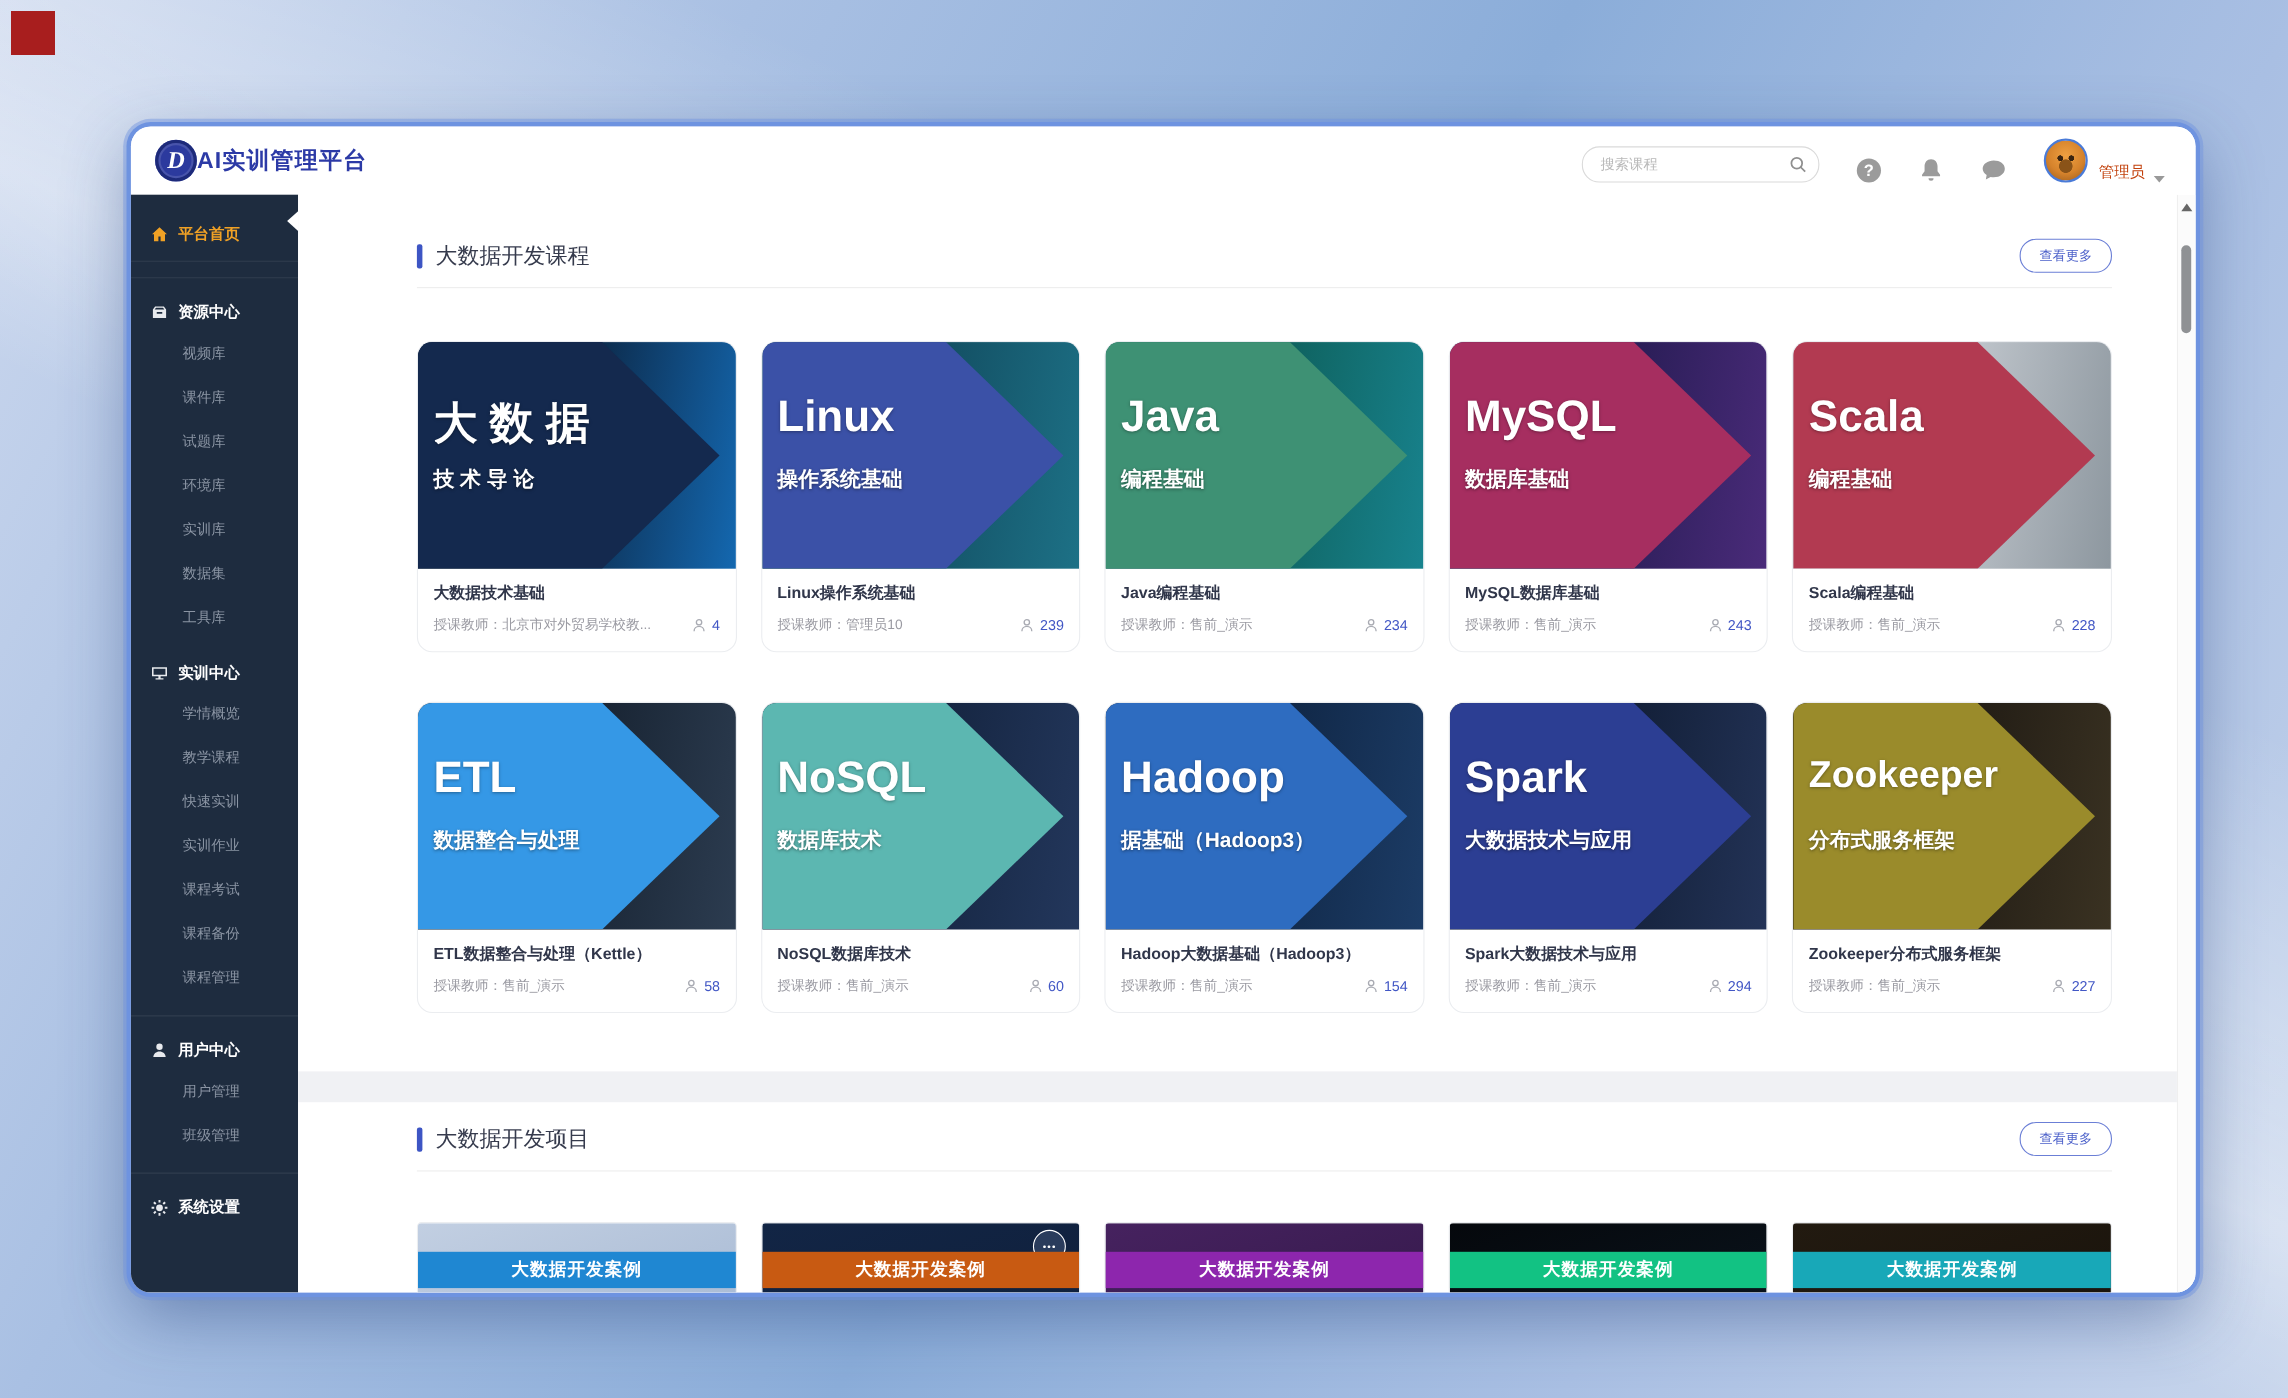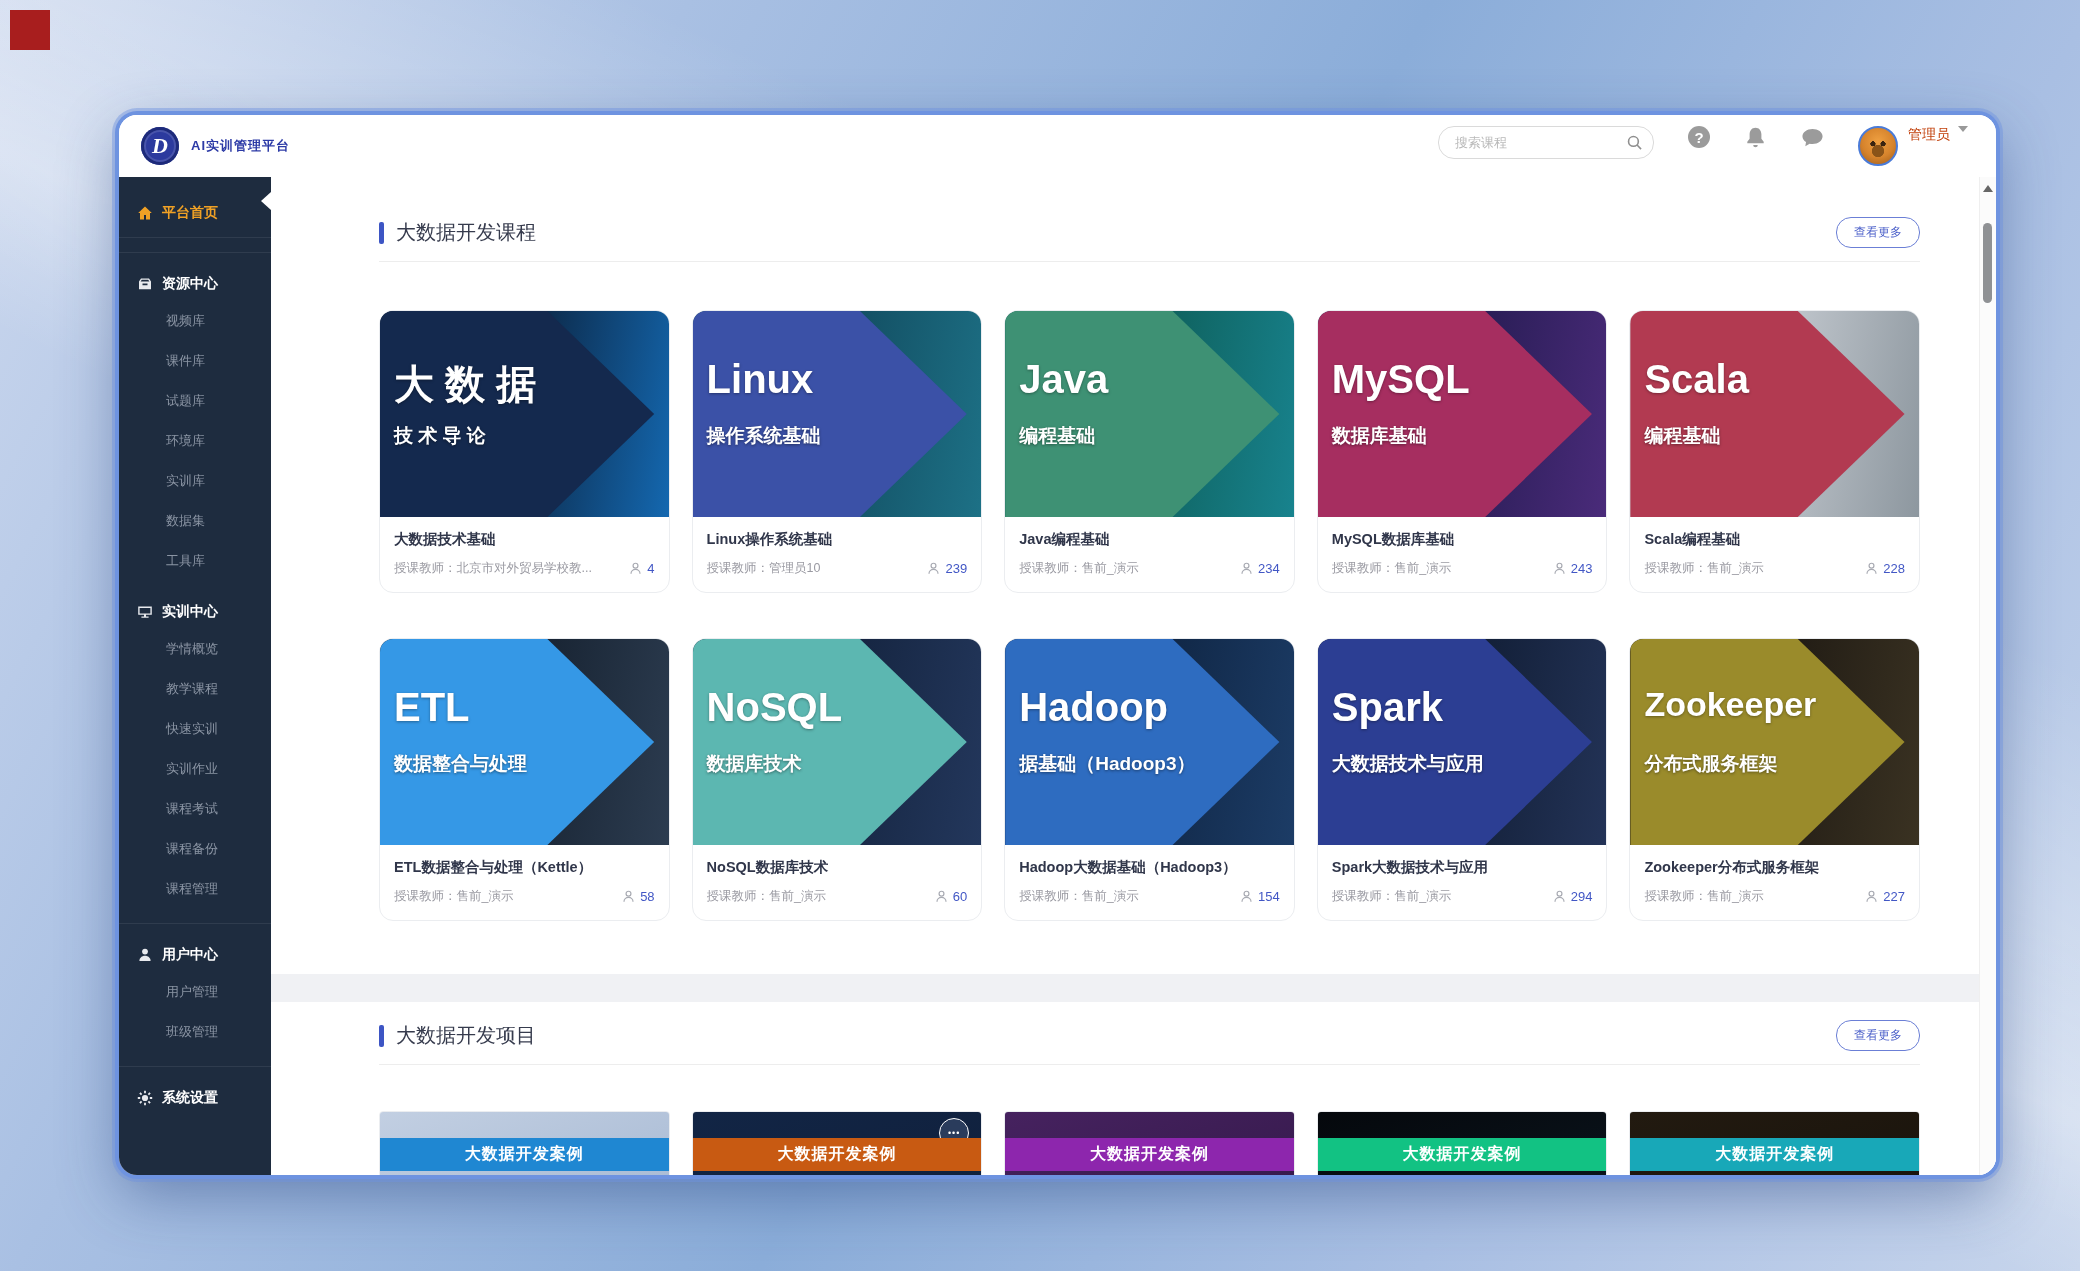"AI实训管理平台" .app-title { font-size: 13px -> 21px; margin-left: 12px -> none }
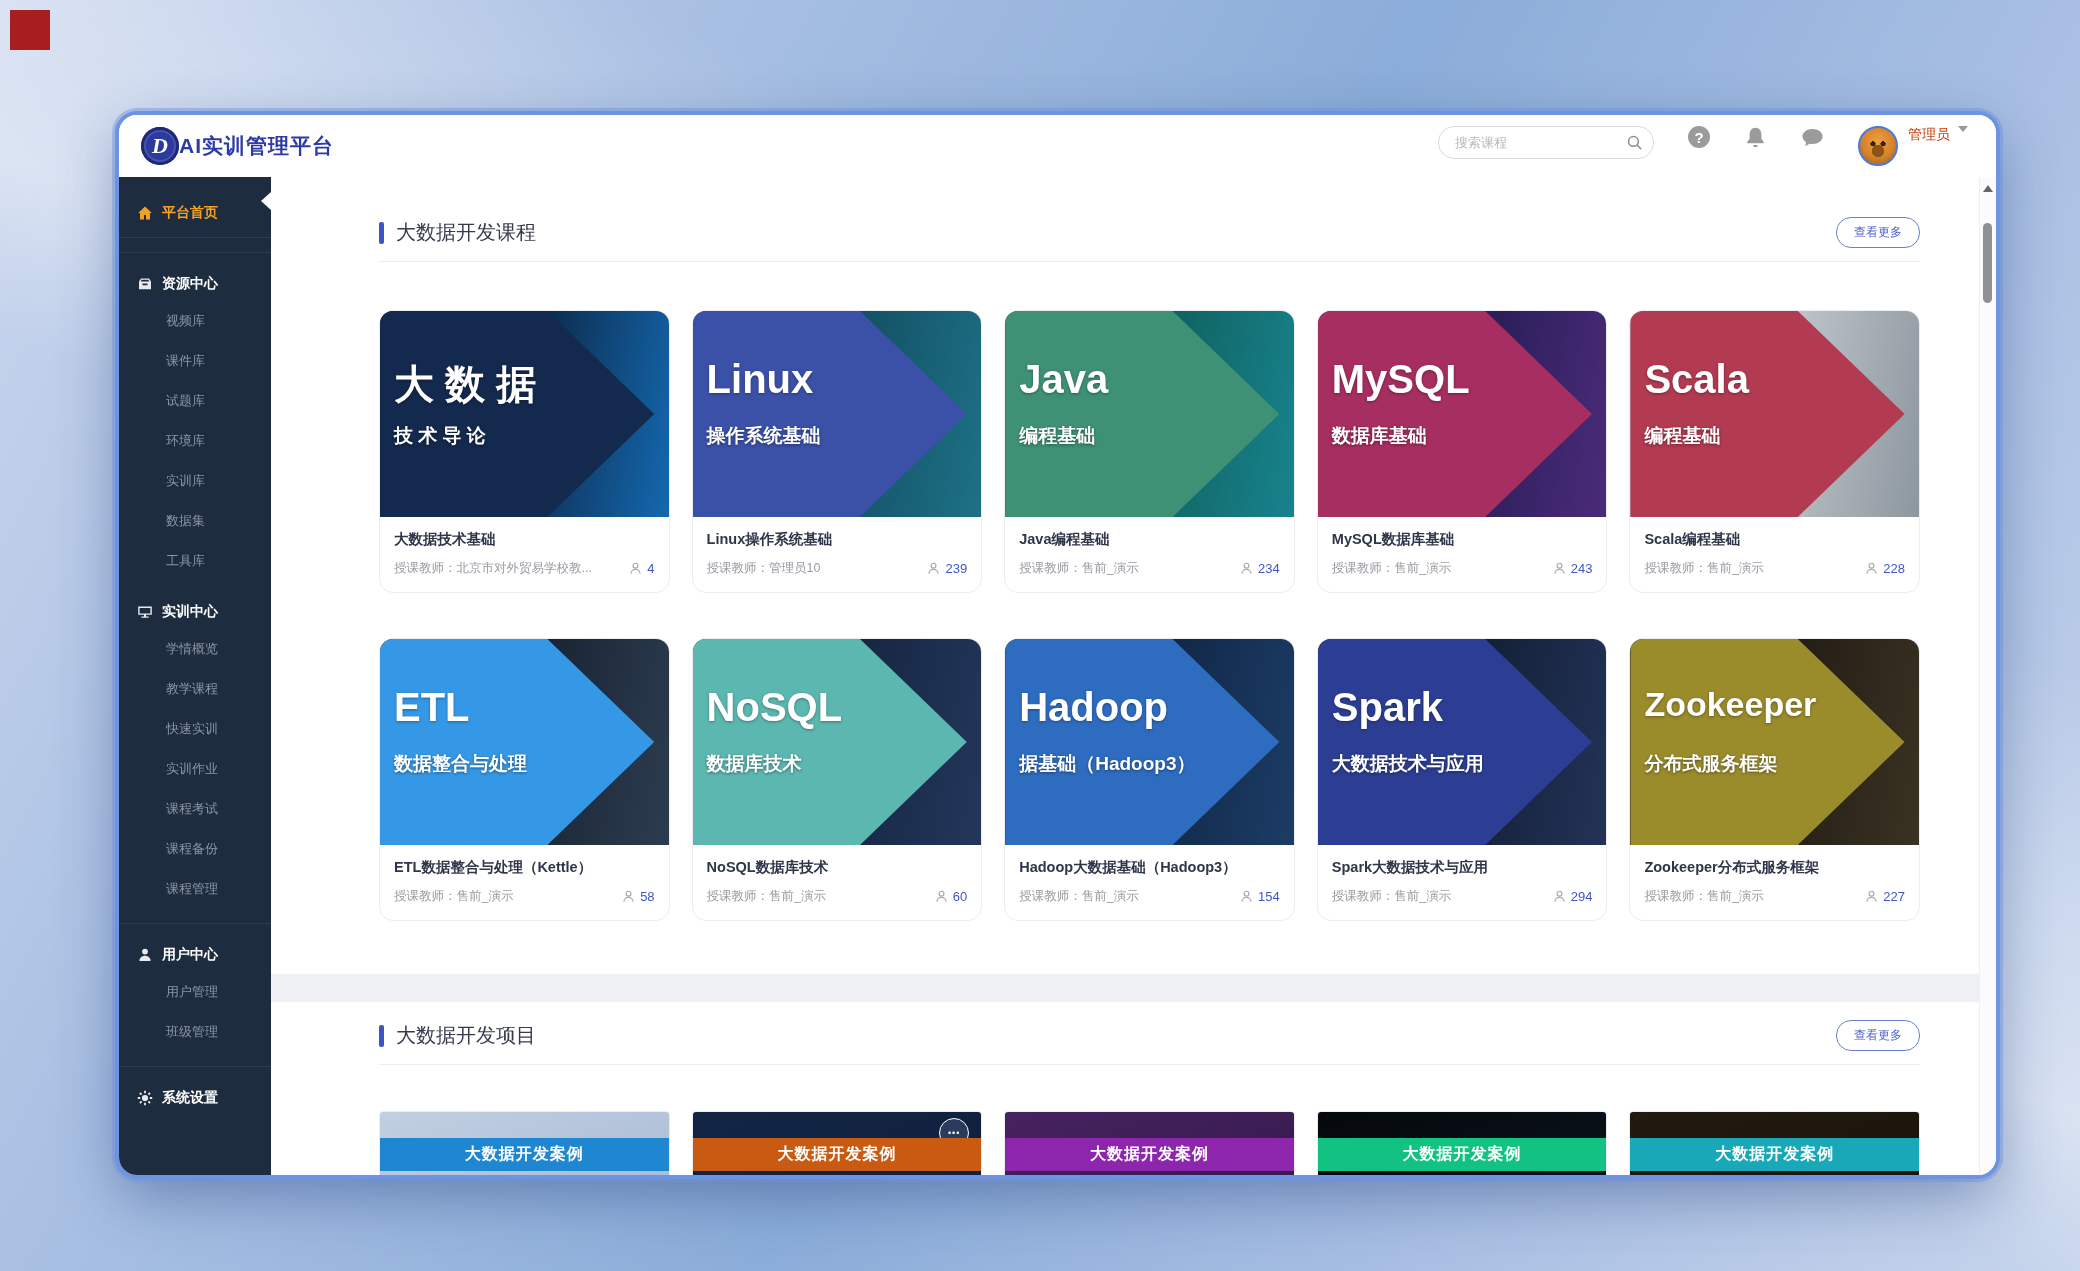"搜索课程" .hdr-right { align-items: flex-start -> flex-end }
